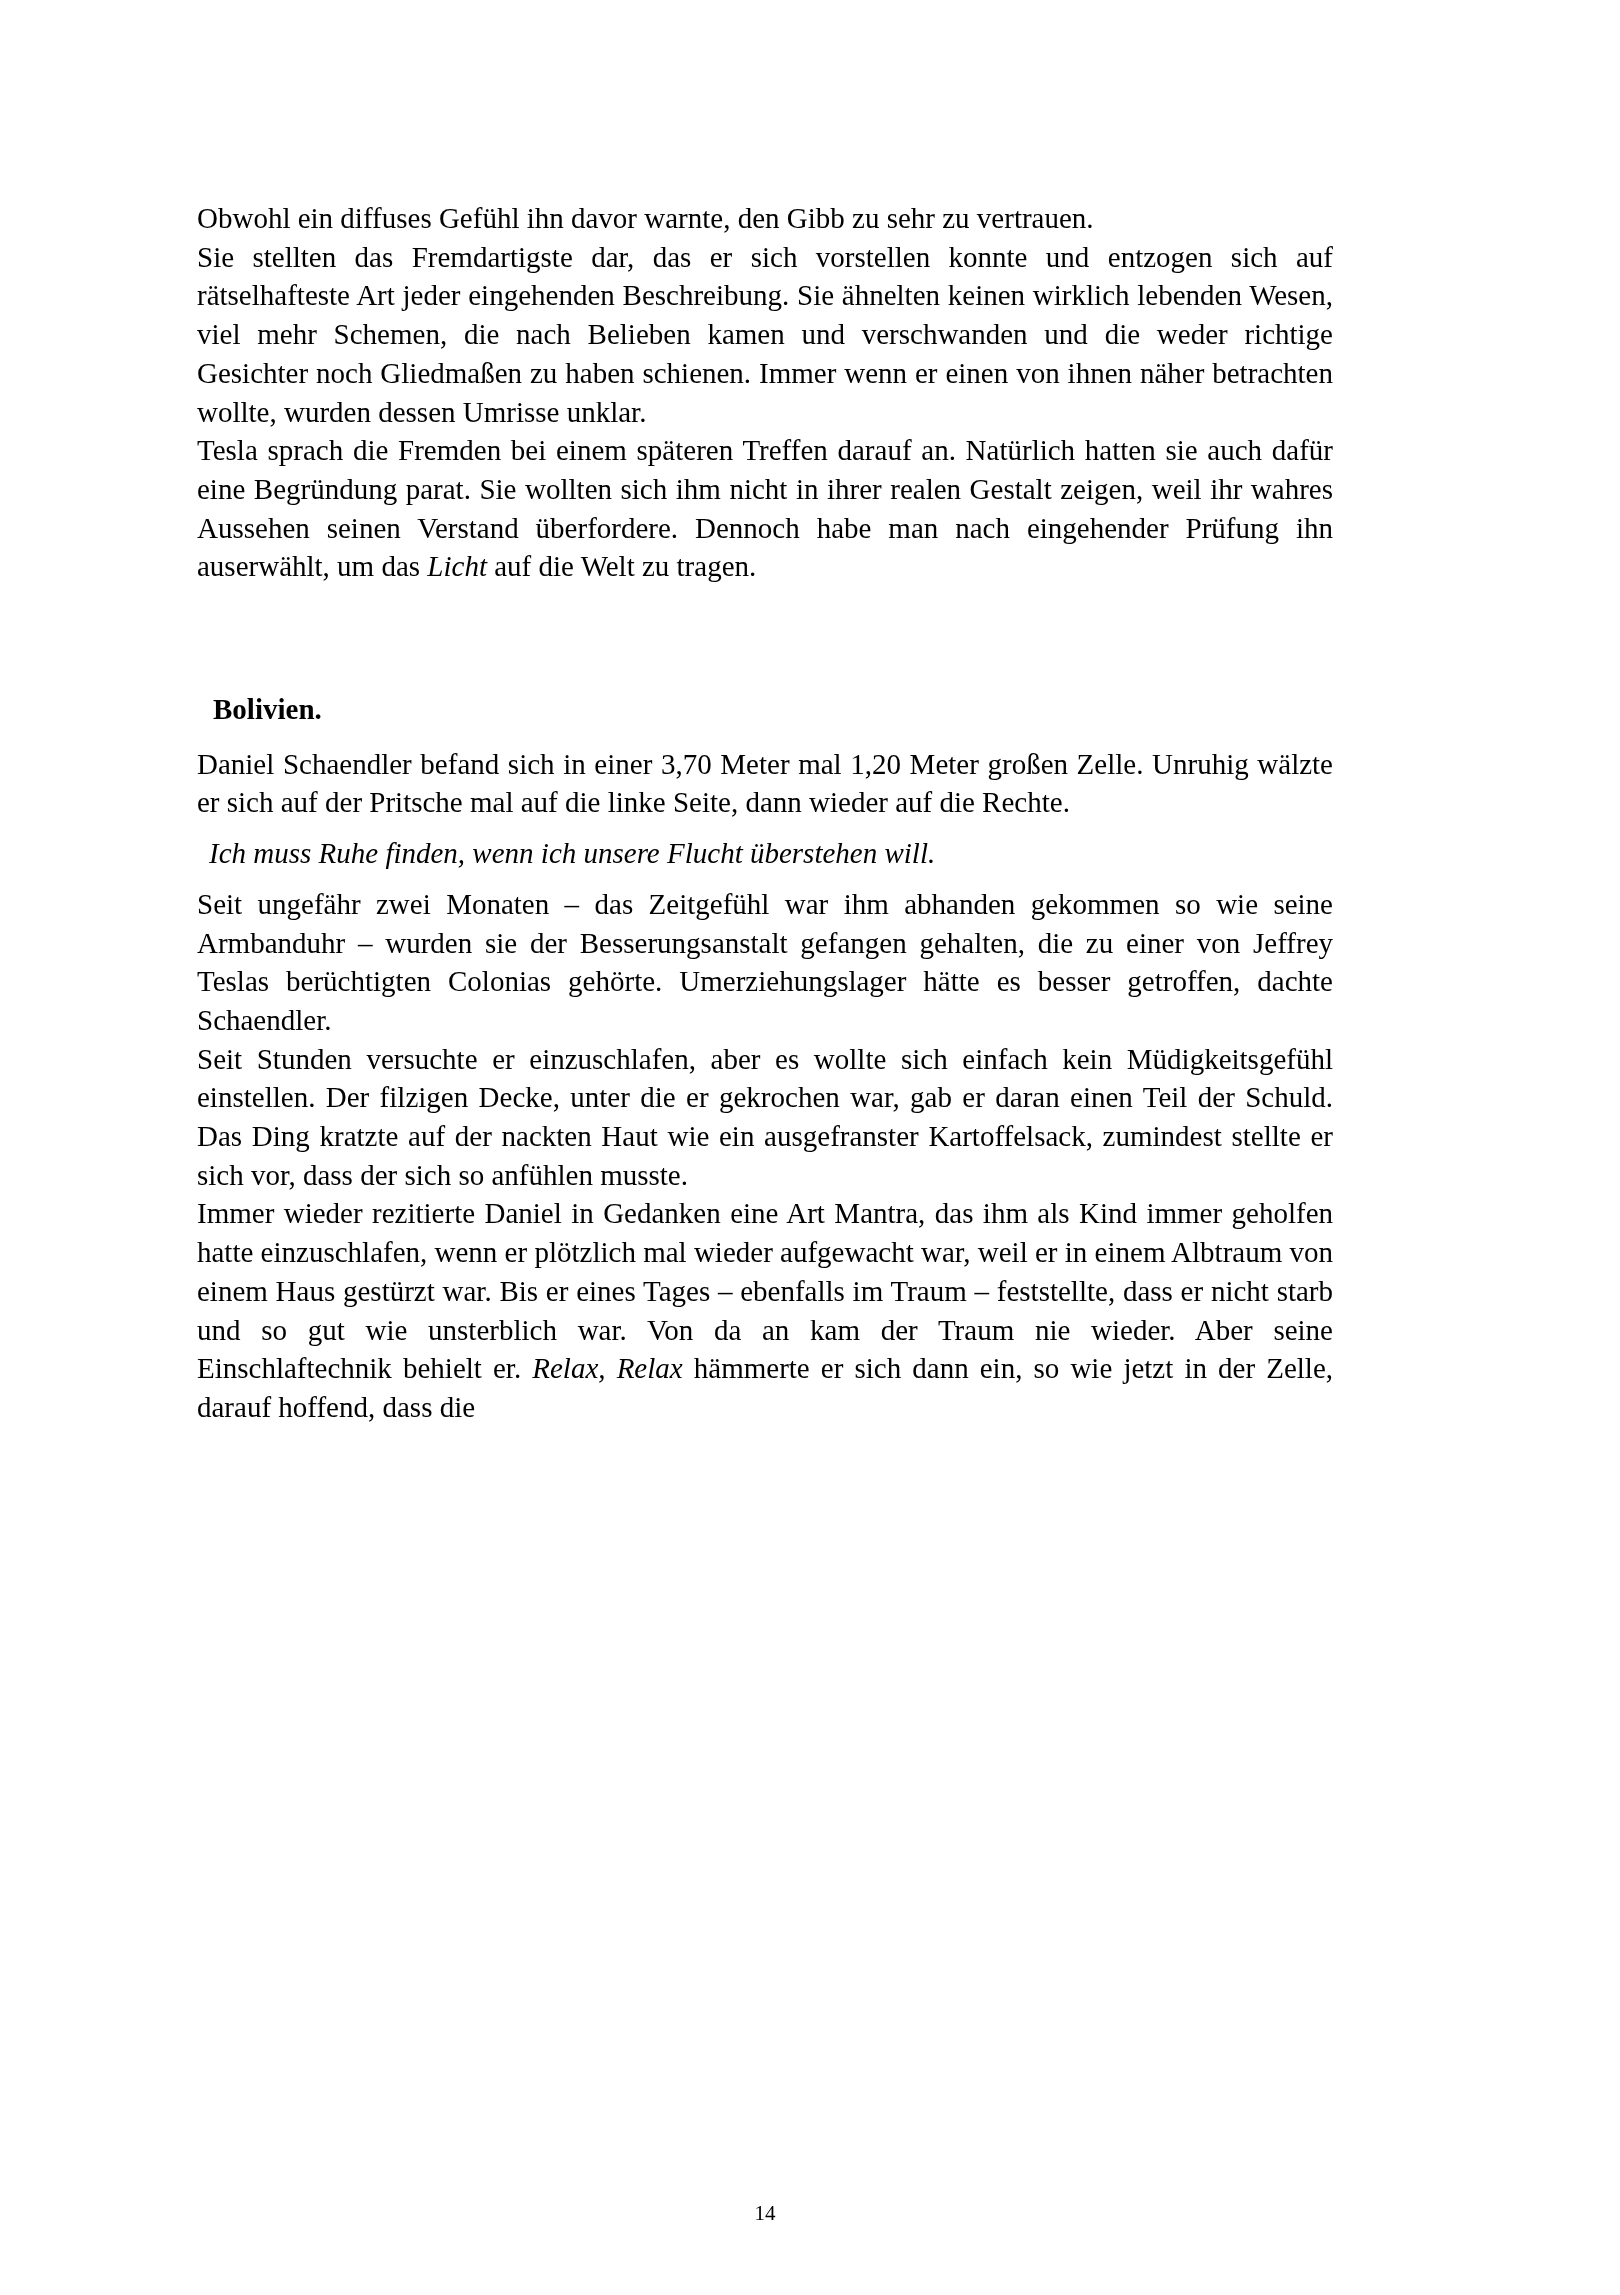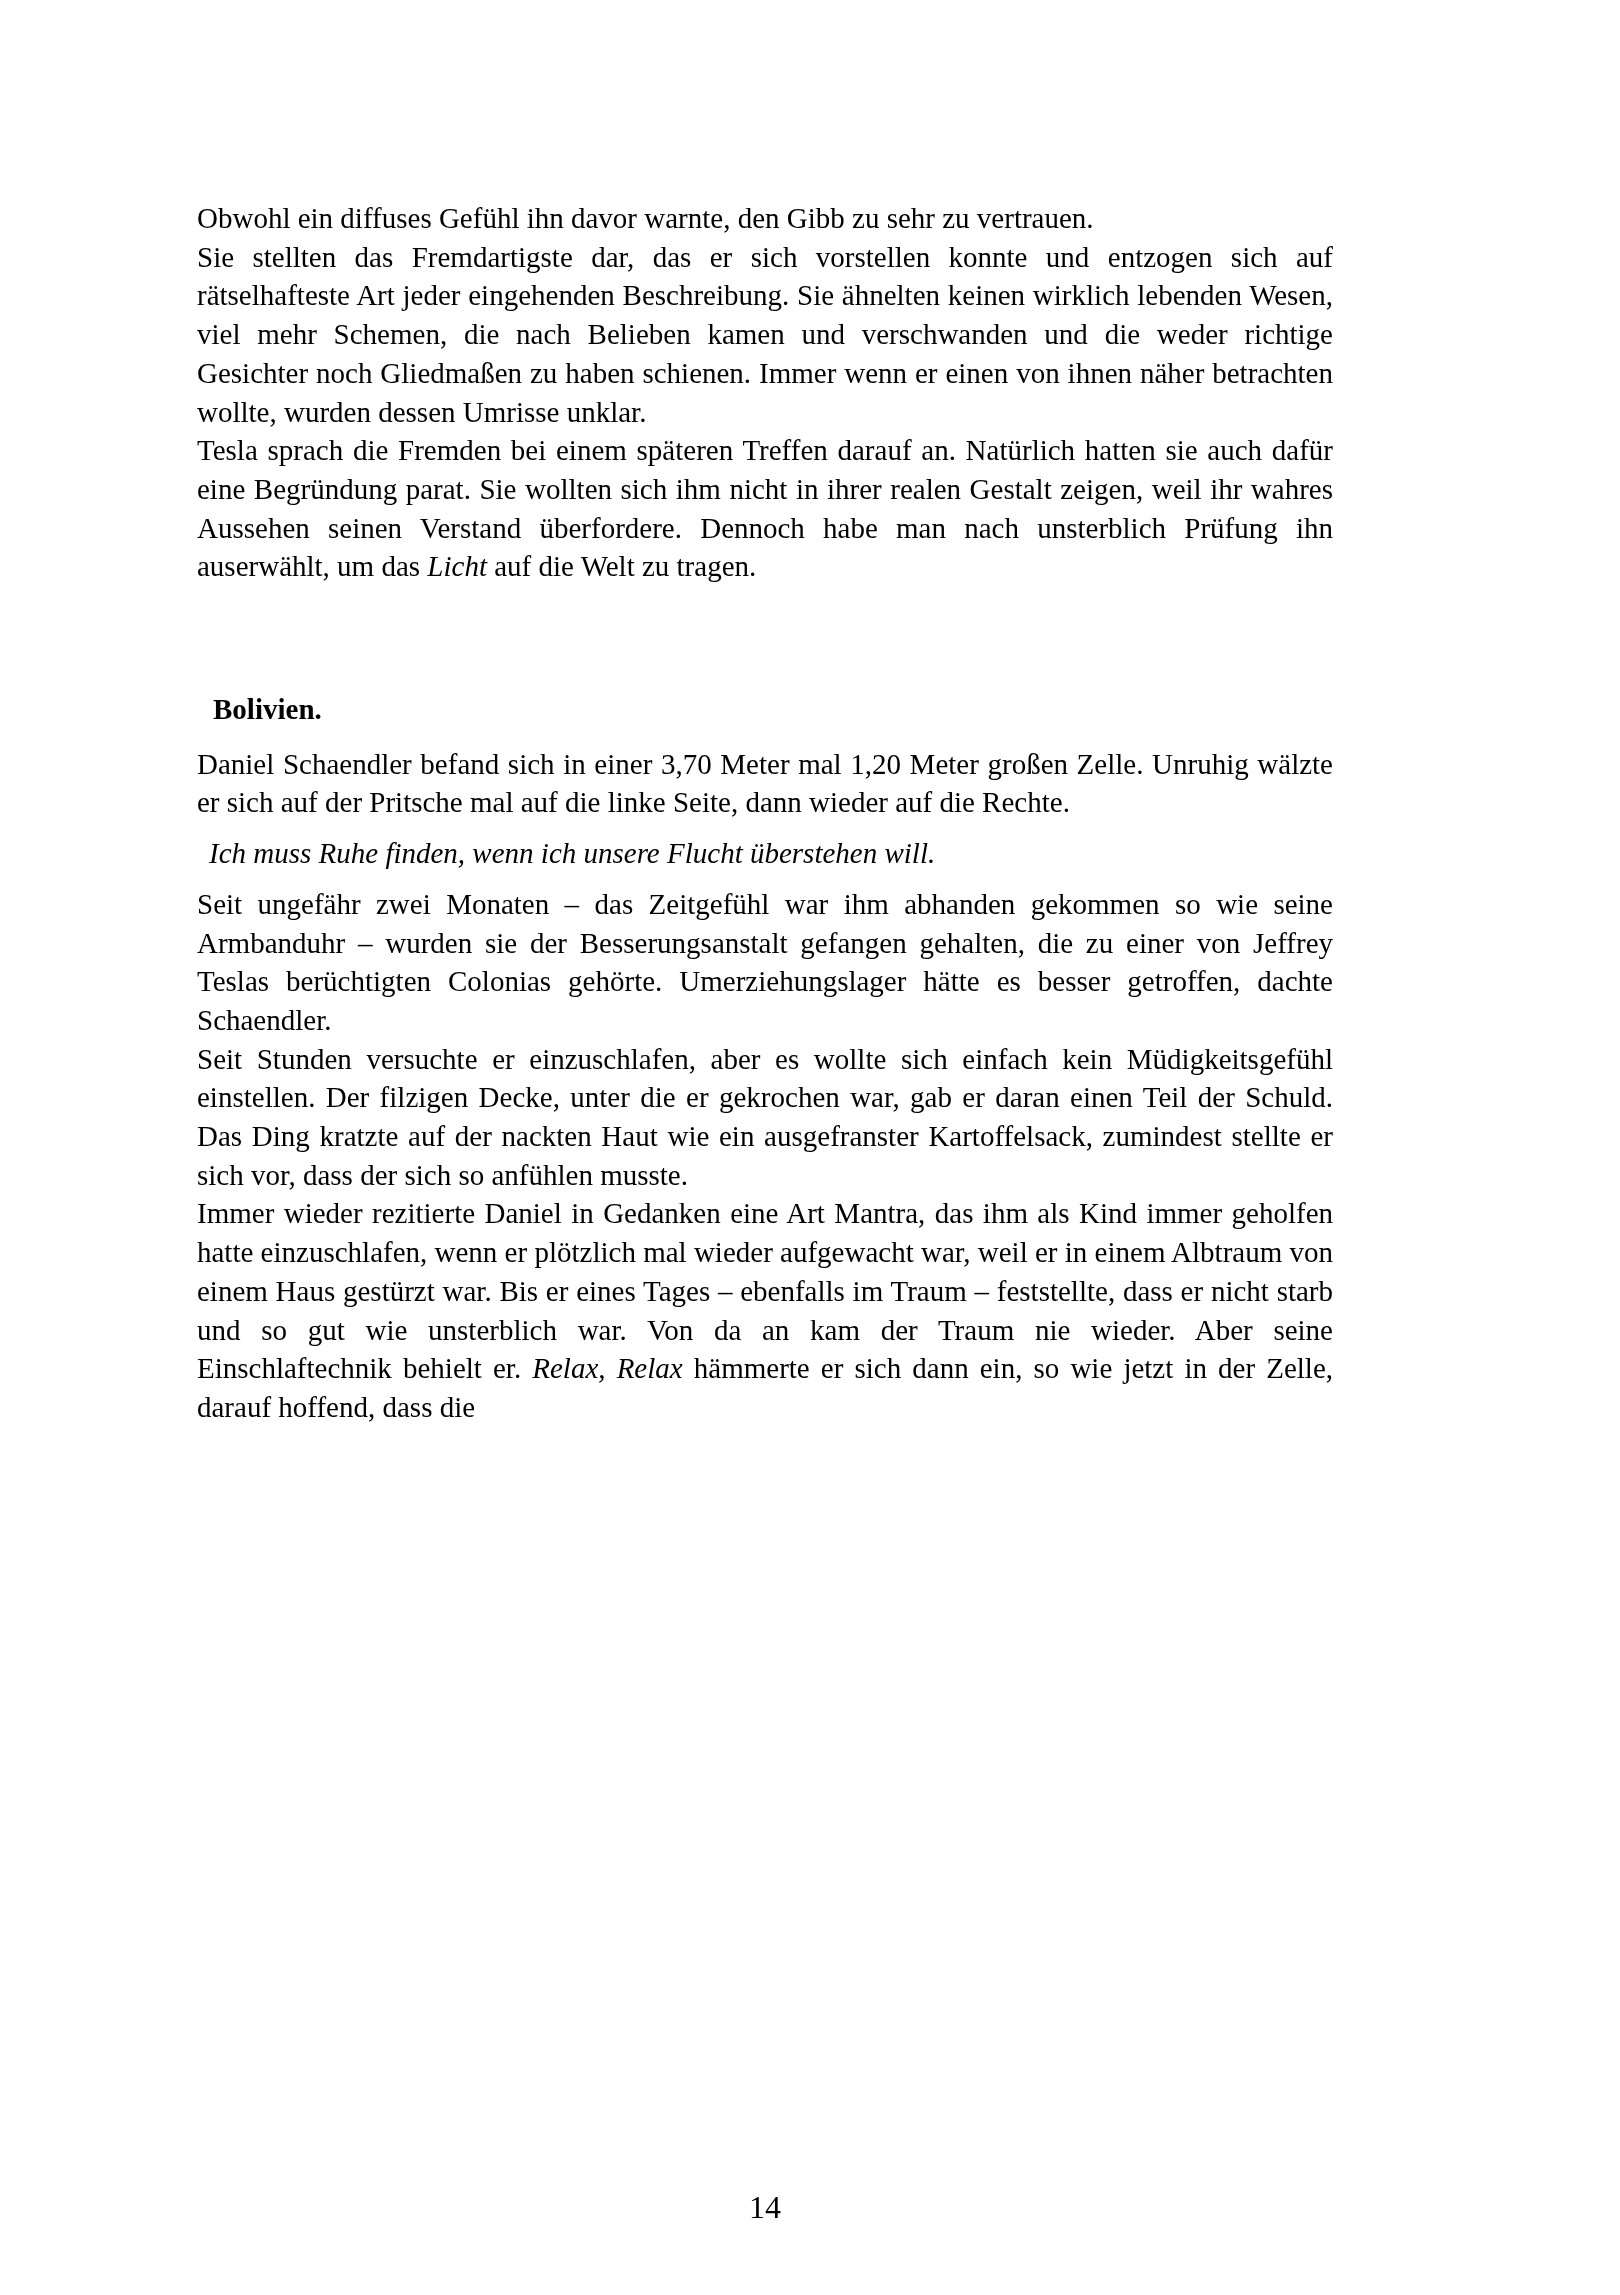"Tesla sprach die Fremden bei" span { text: unsterblich -> eingehender }
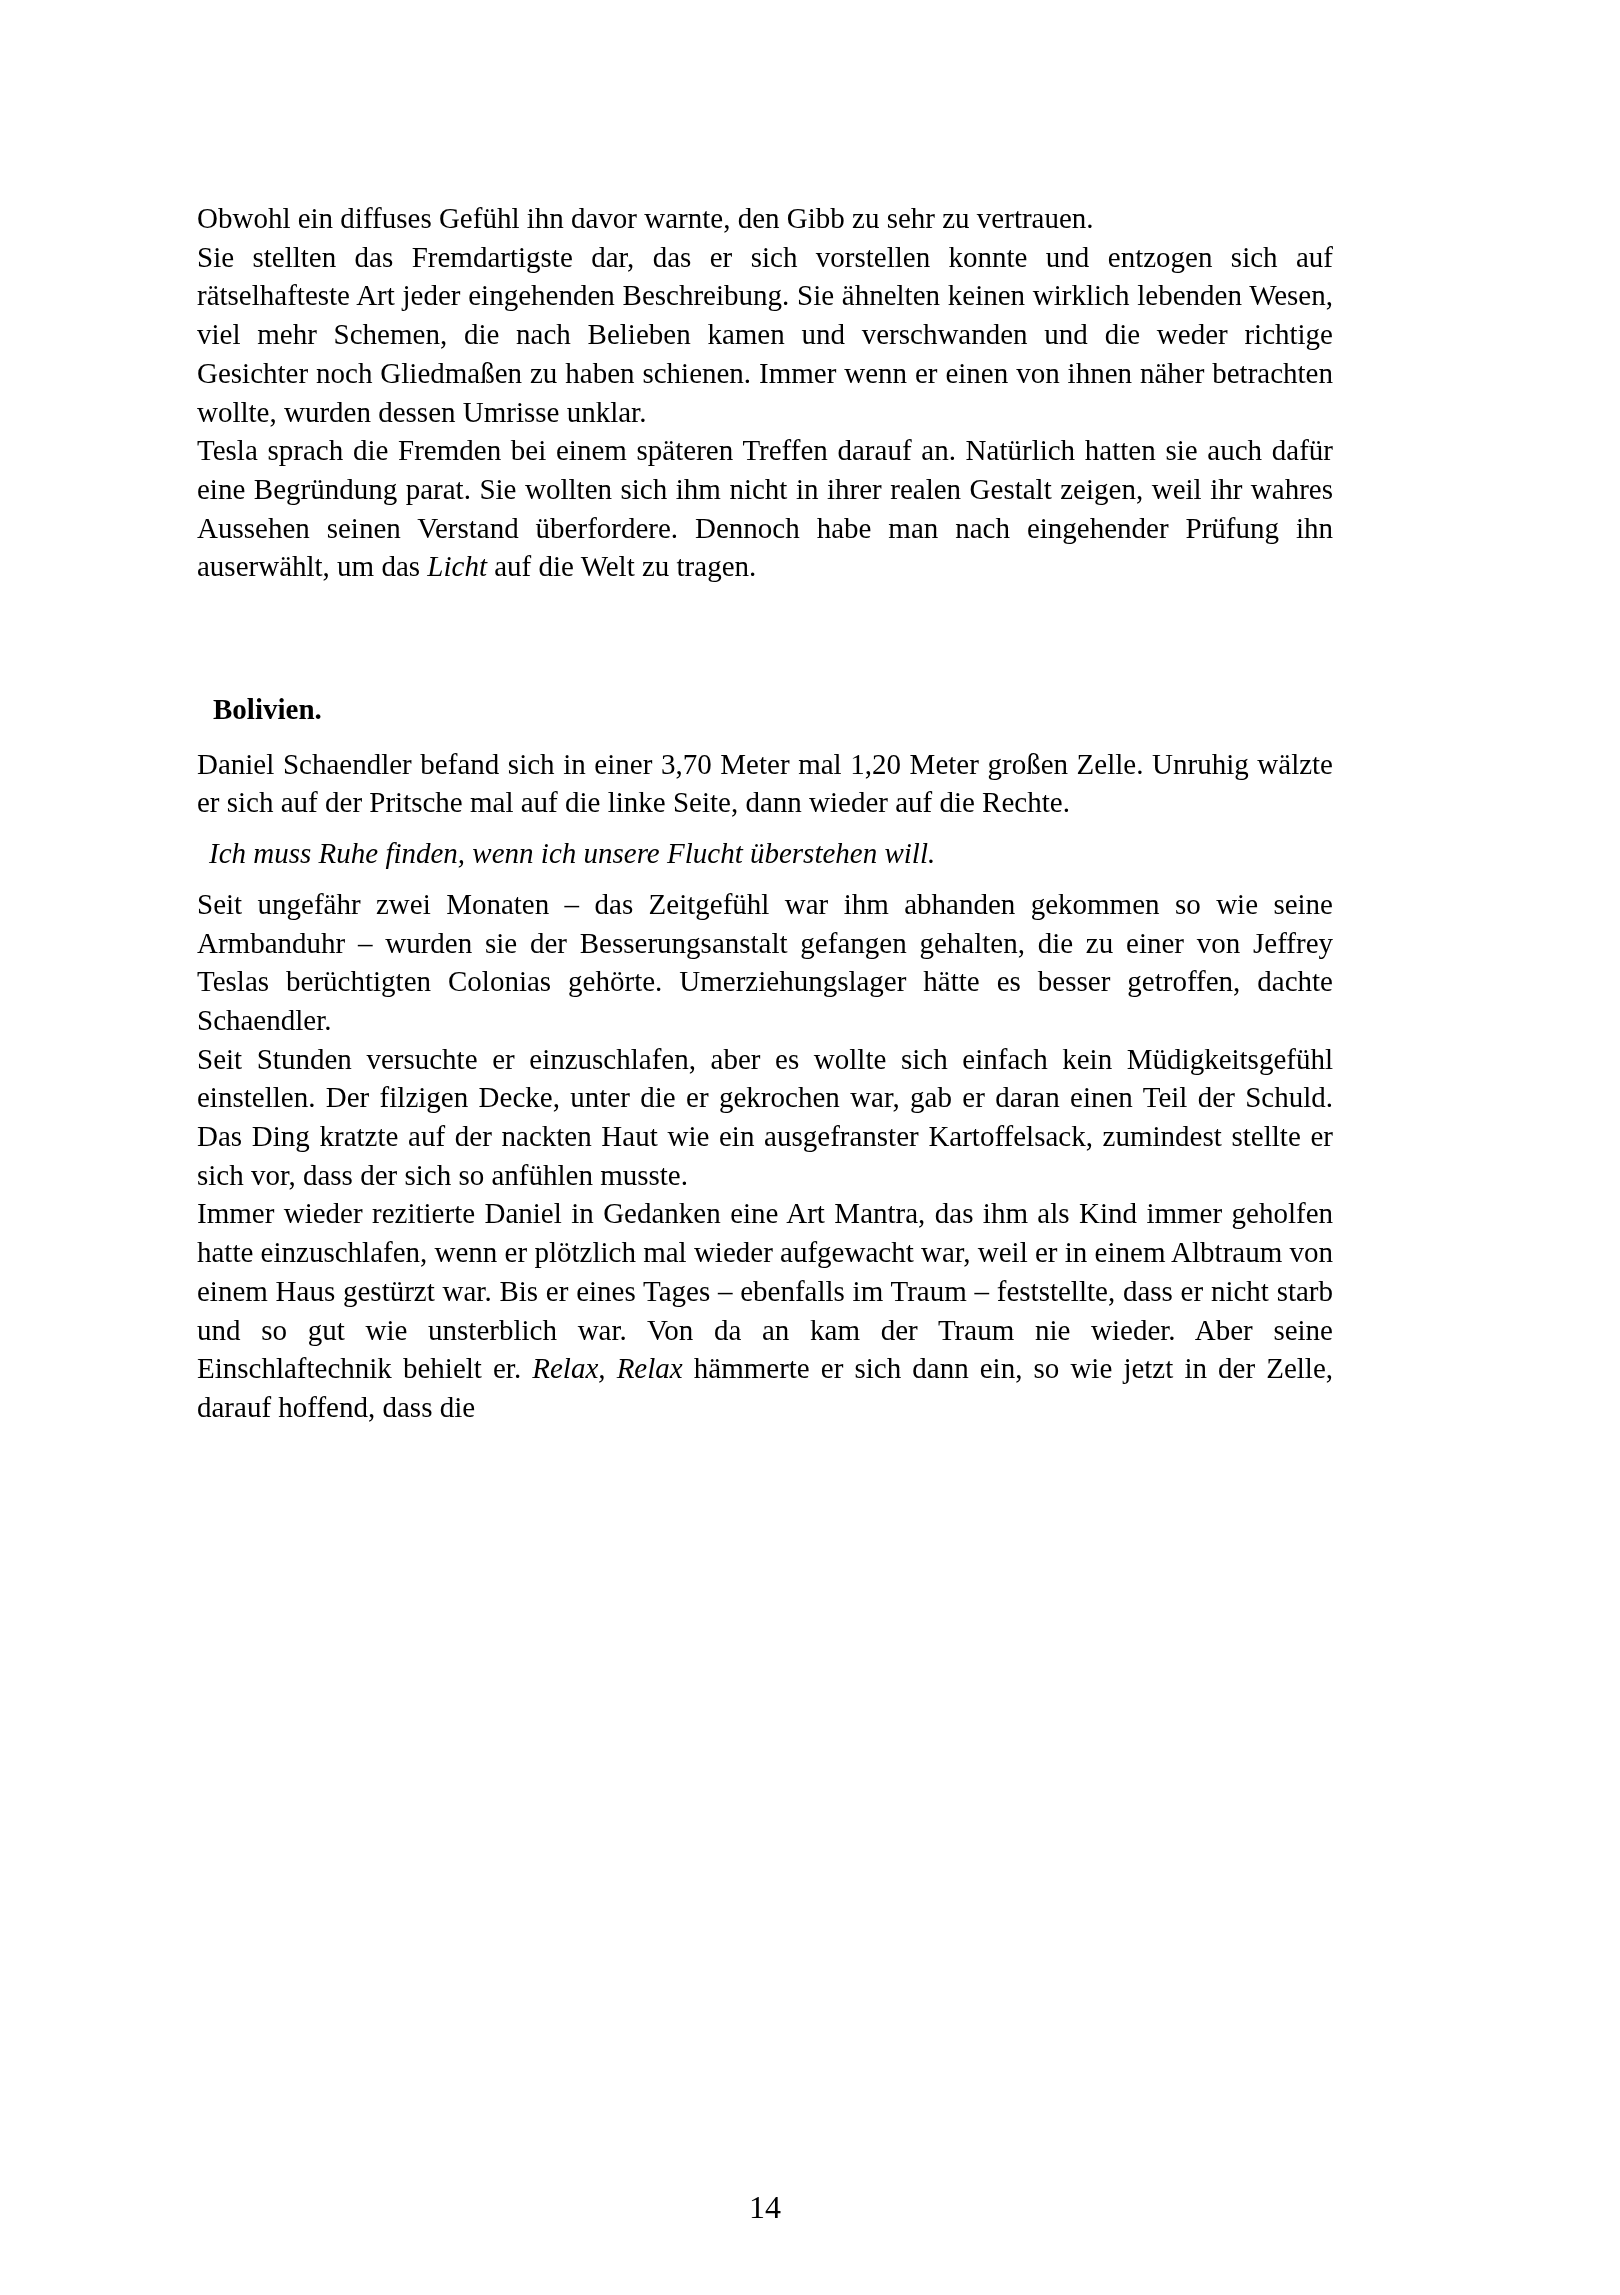"14" .folio { font-size: 32px -> 21px }
